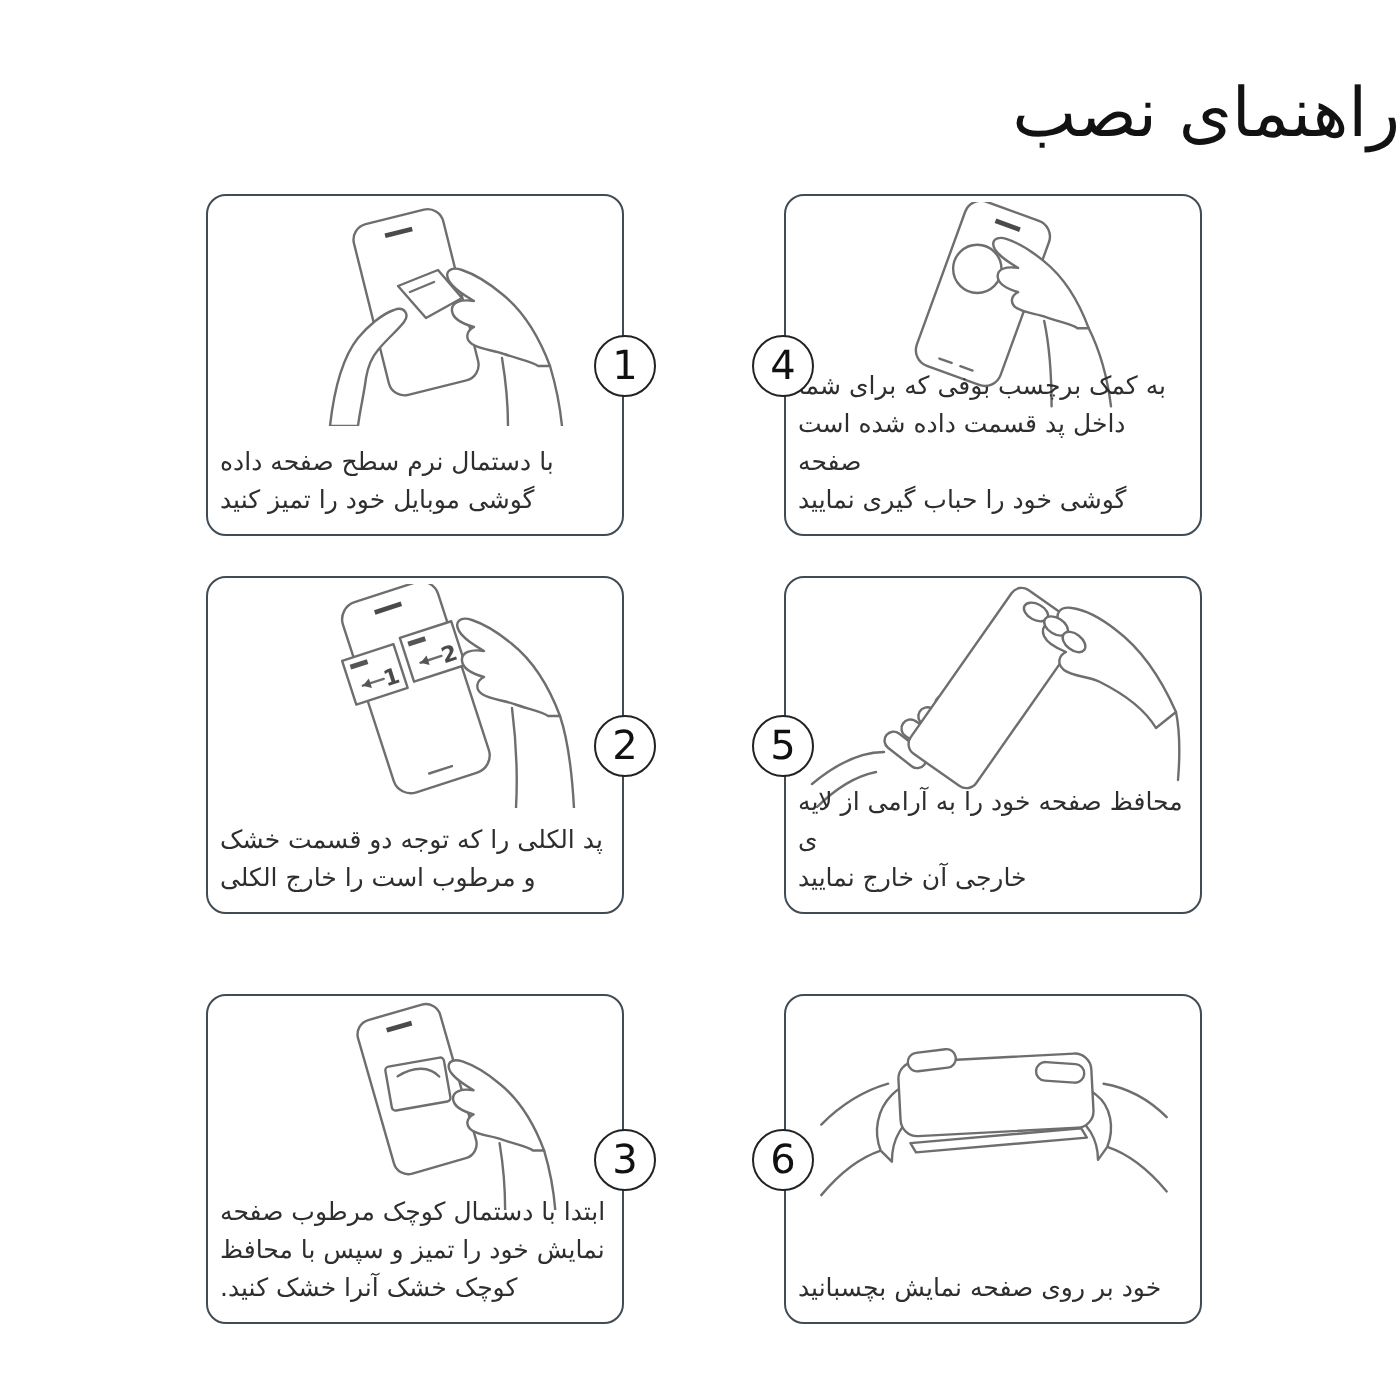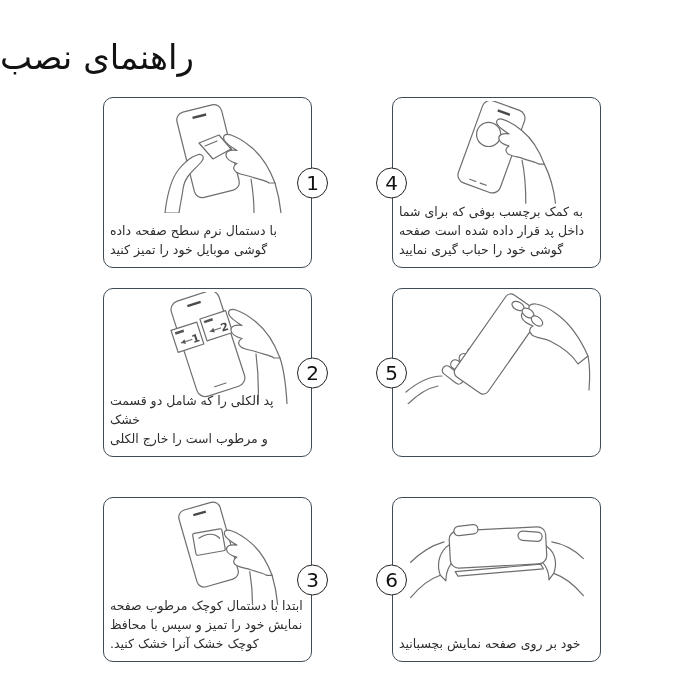"راهنمای نصب" .page-title { text-align: left -> right }
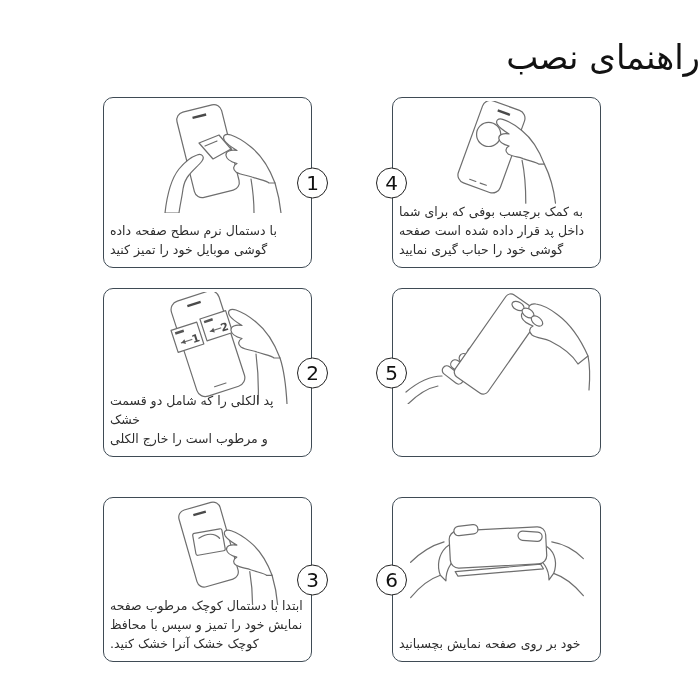"داخل پد قرار داده شده" div { text: قرار -> قسمت }
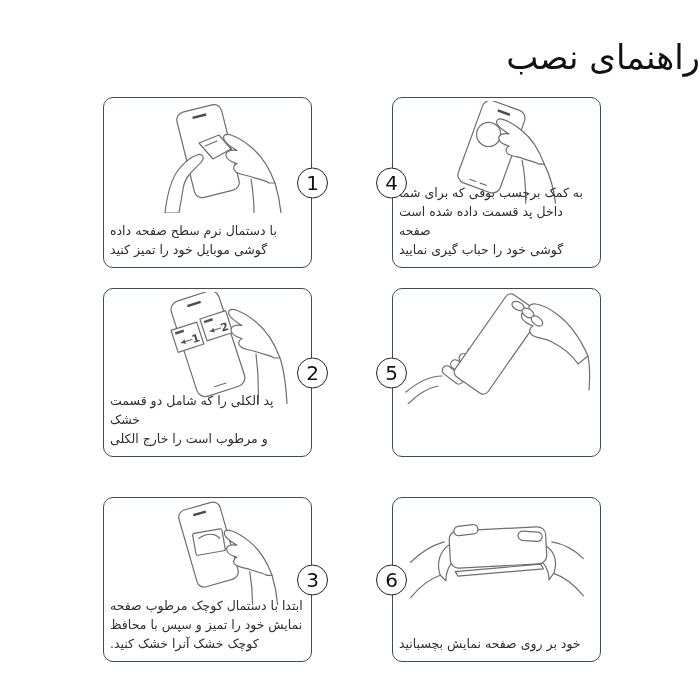"محافظ صفحه خود را به" div.caption { html: none -> <div> <div>محافظ صفحه خود را به آرامی از لایه ی</div> <div>خارجی آن خارج نمایید</div> </div> }
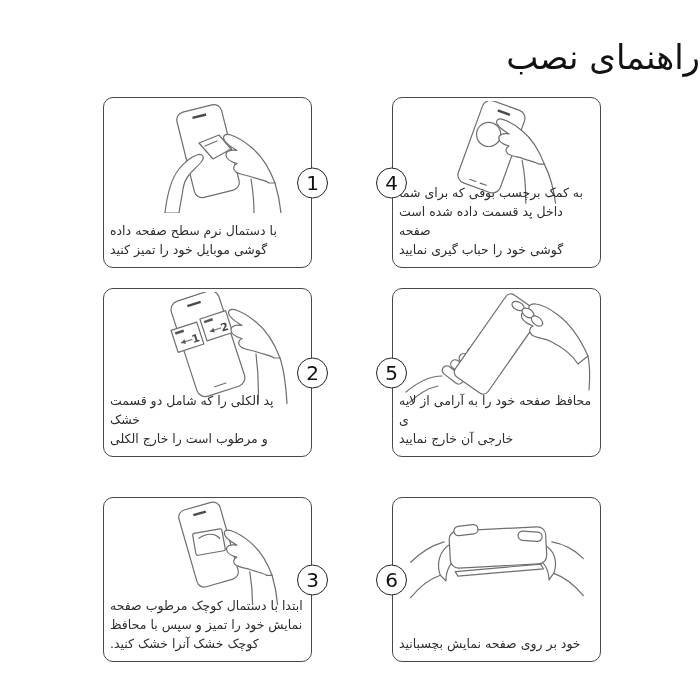"پد الکلی را که شامل" div { text: شامل -> توجه }
